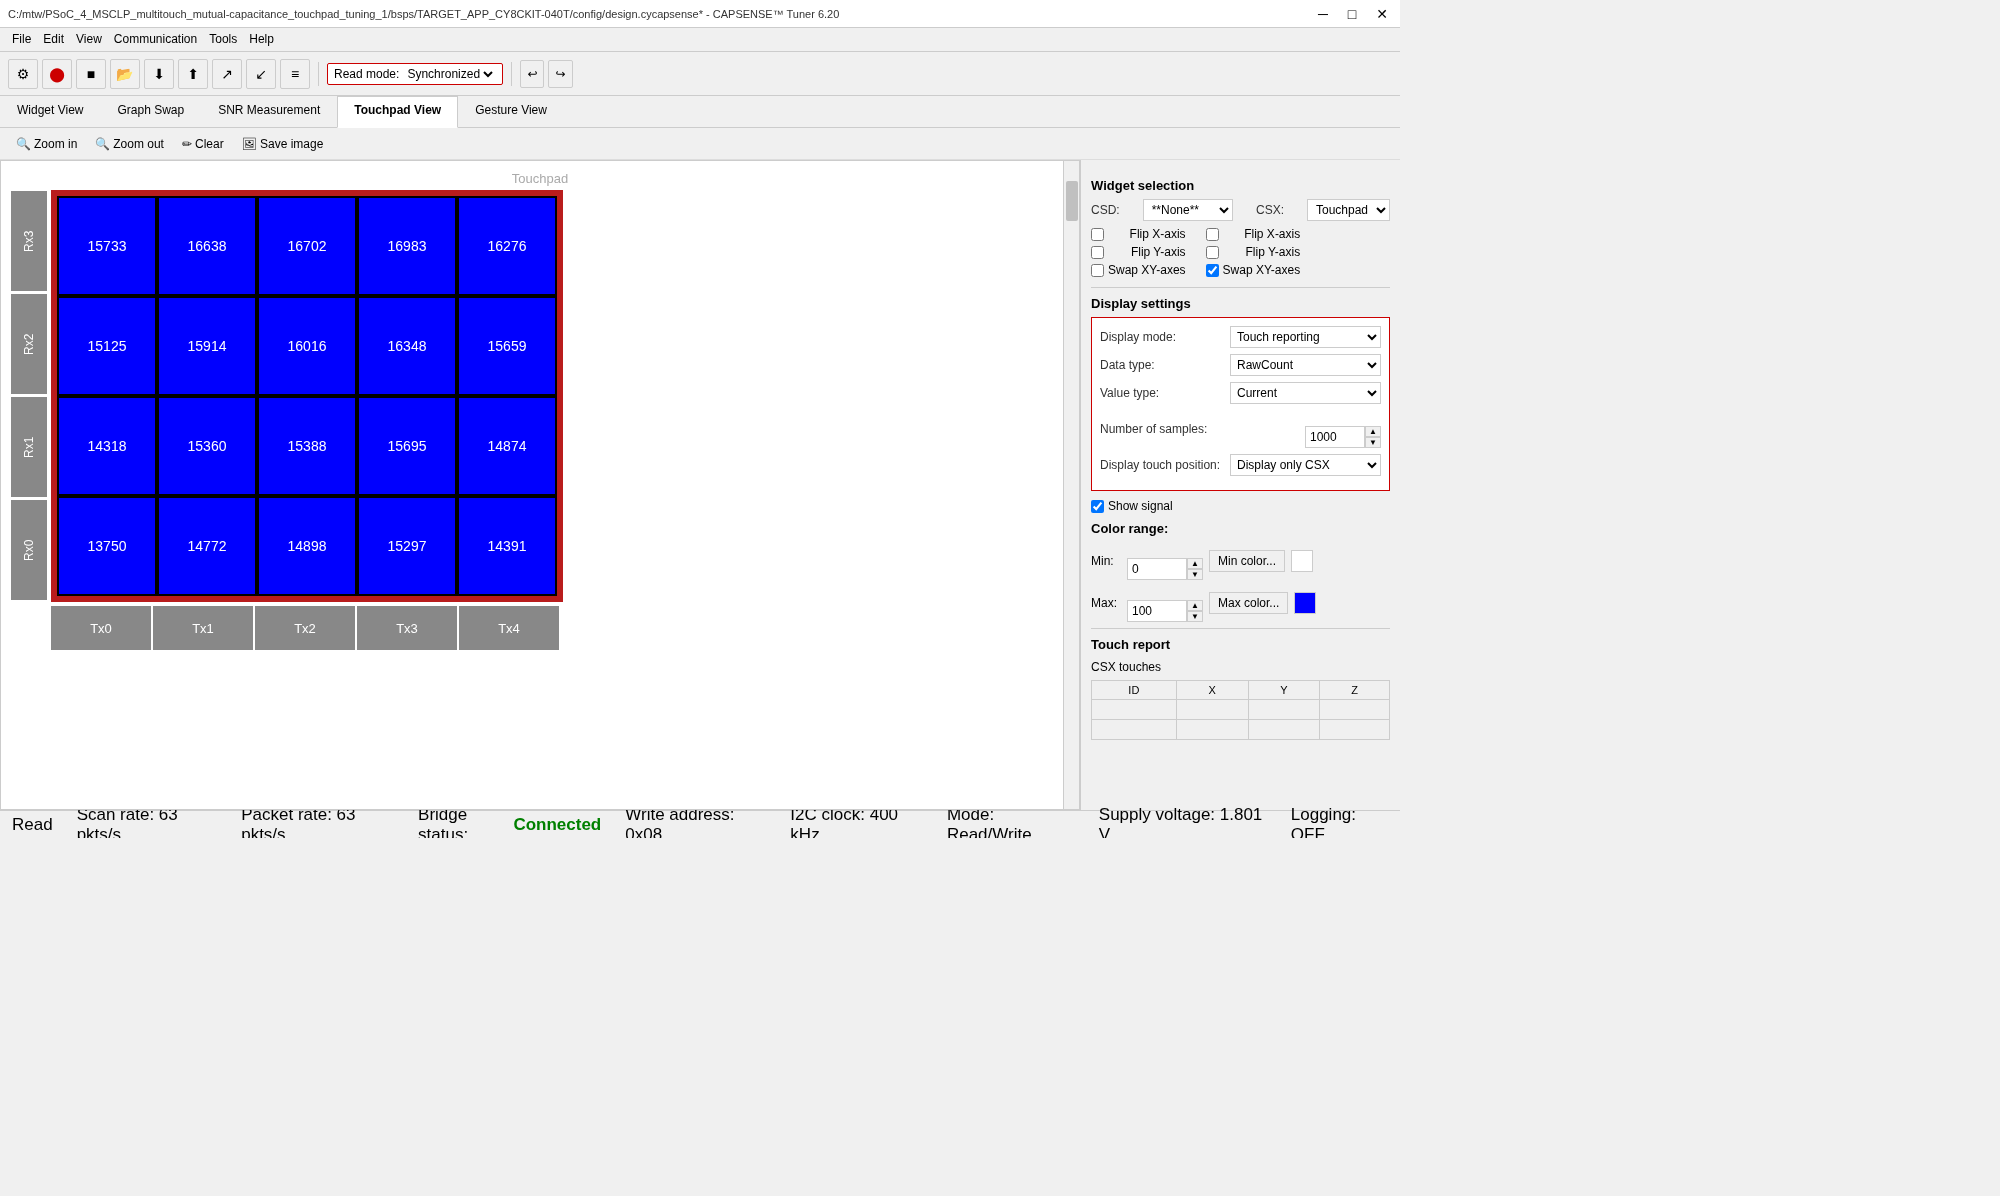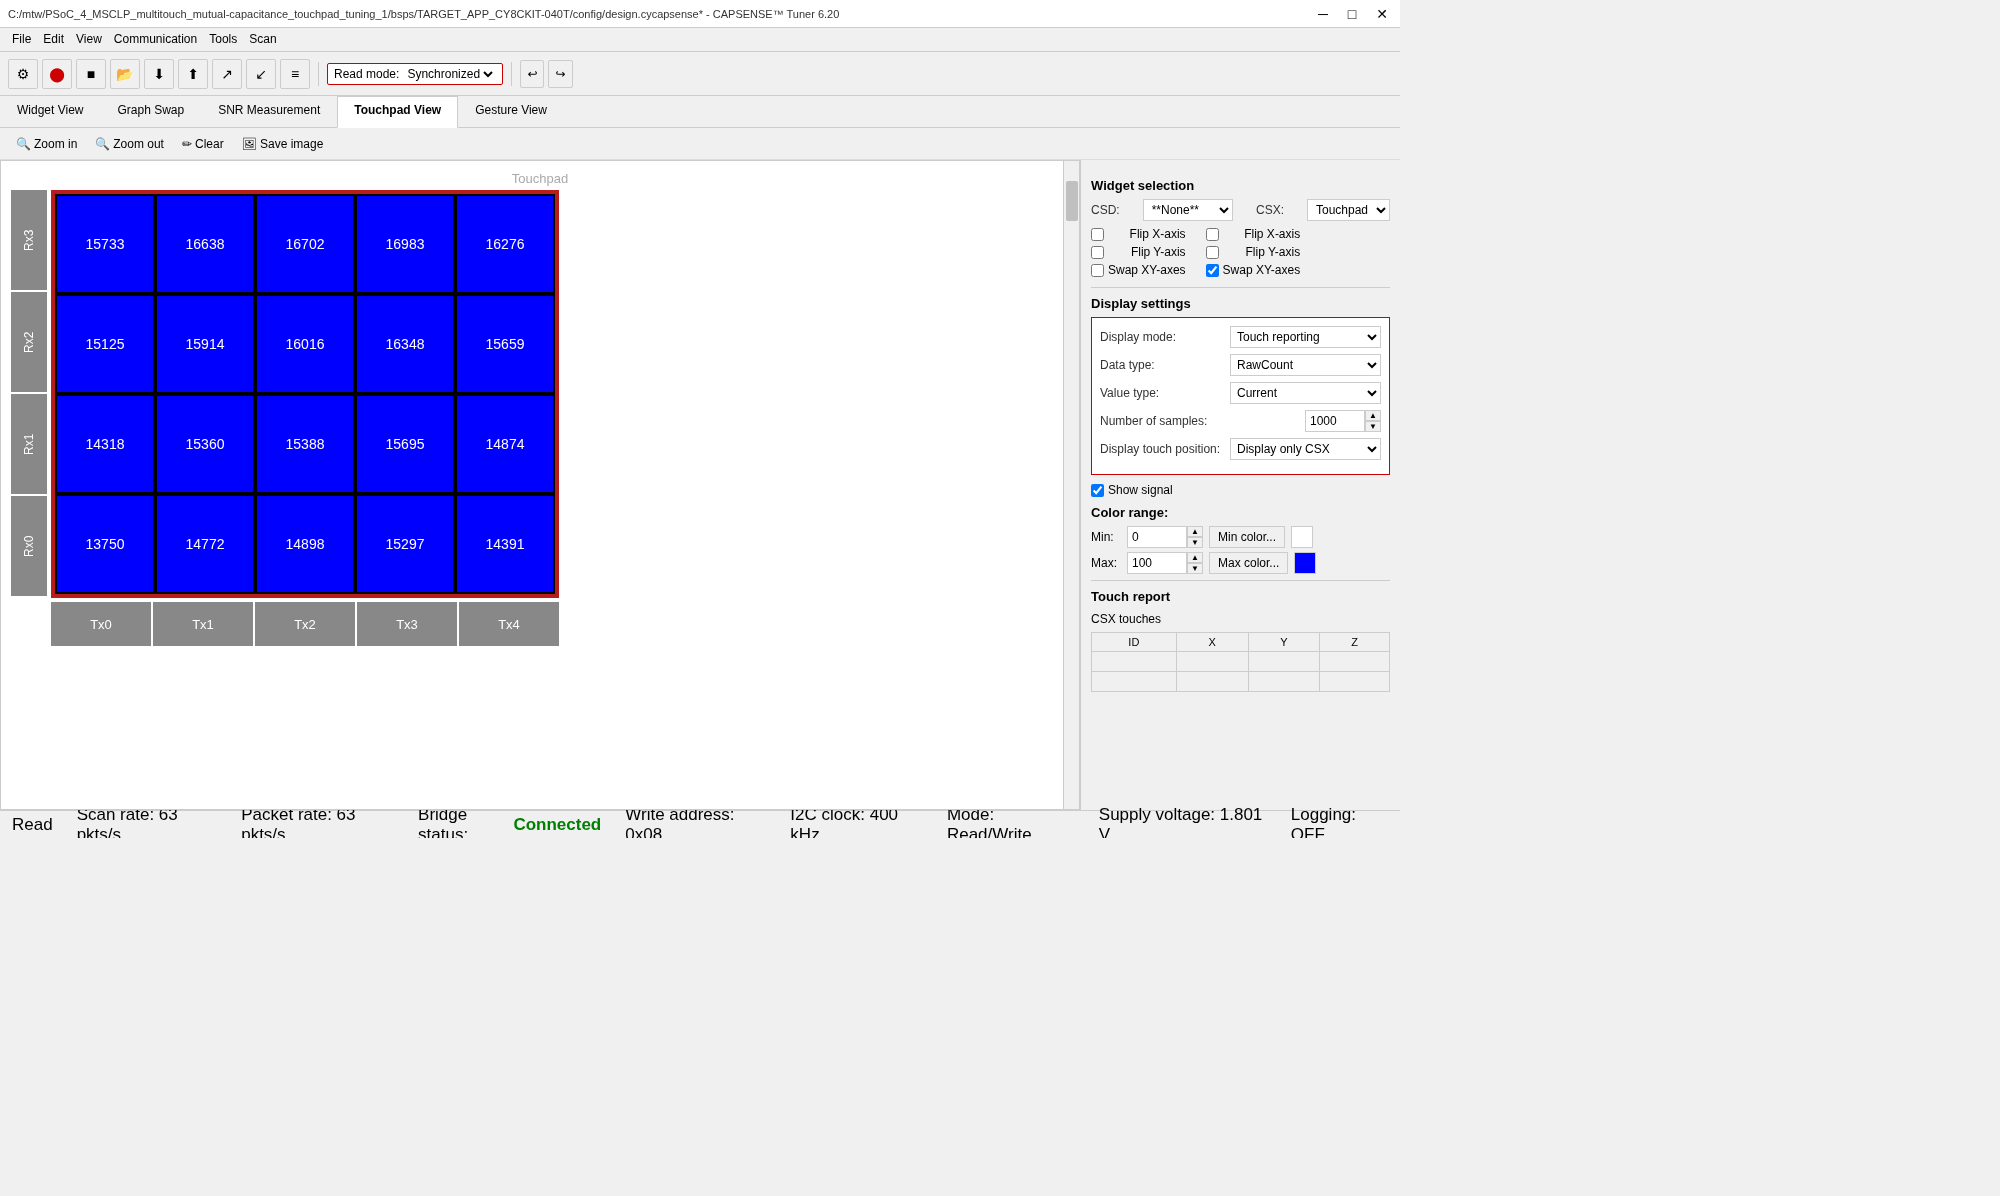"Scan" span.menu-item { text: Scan -> Help }
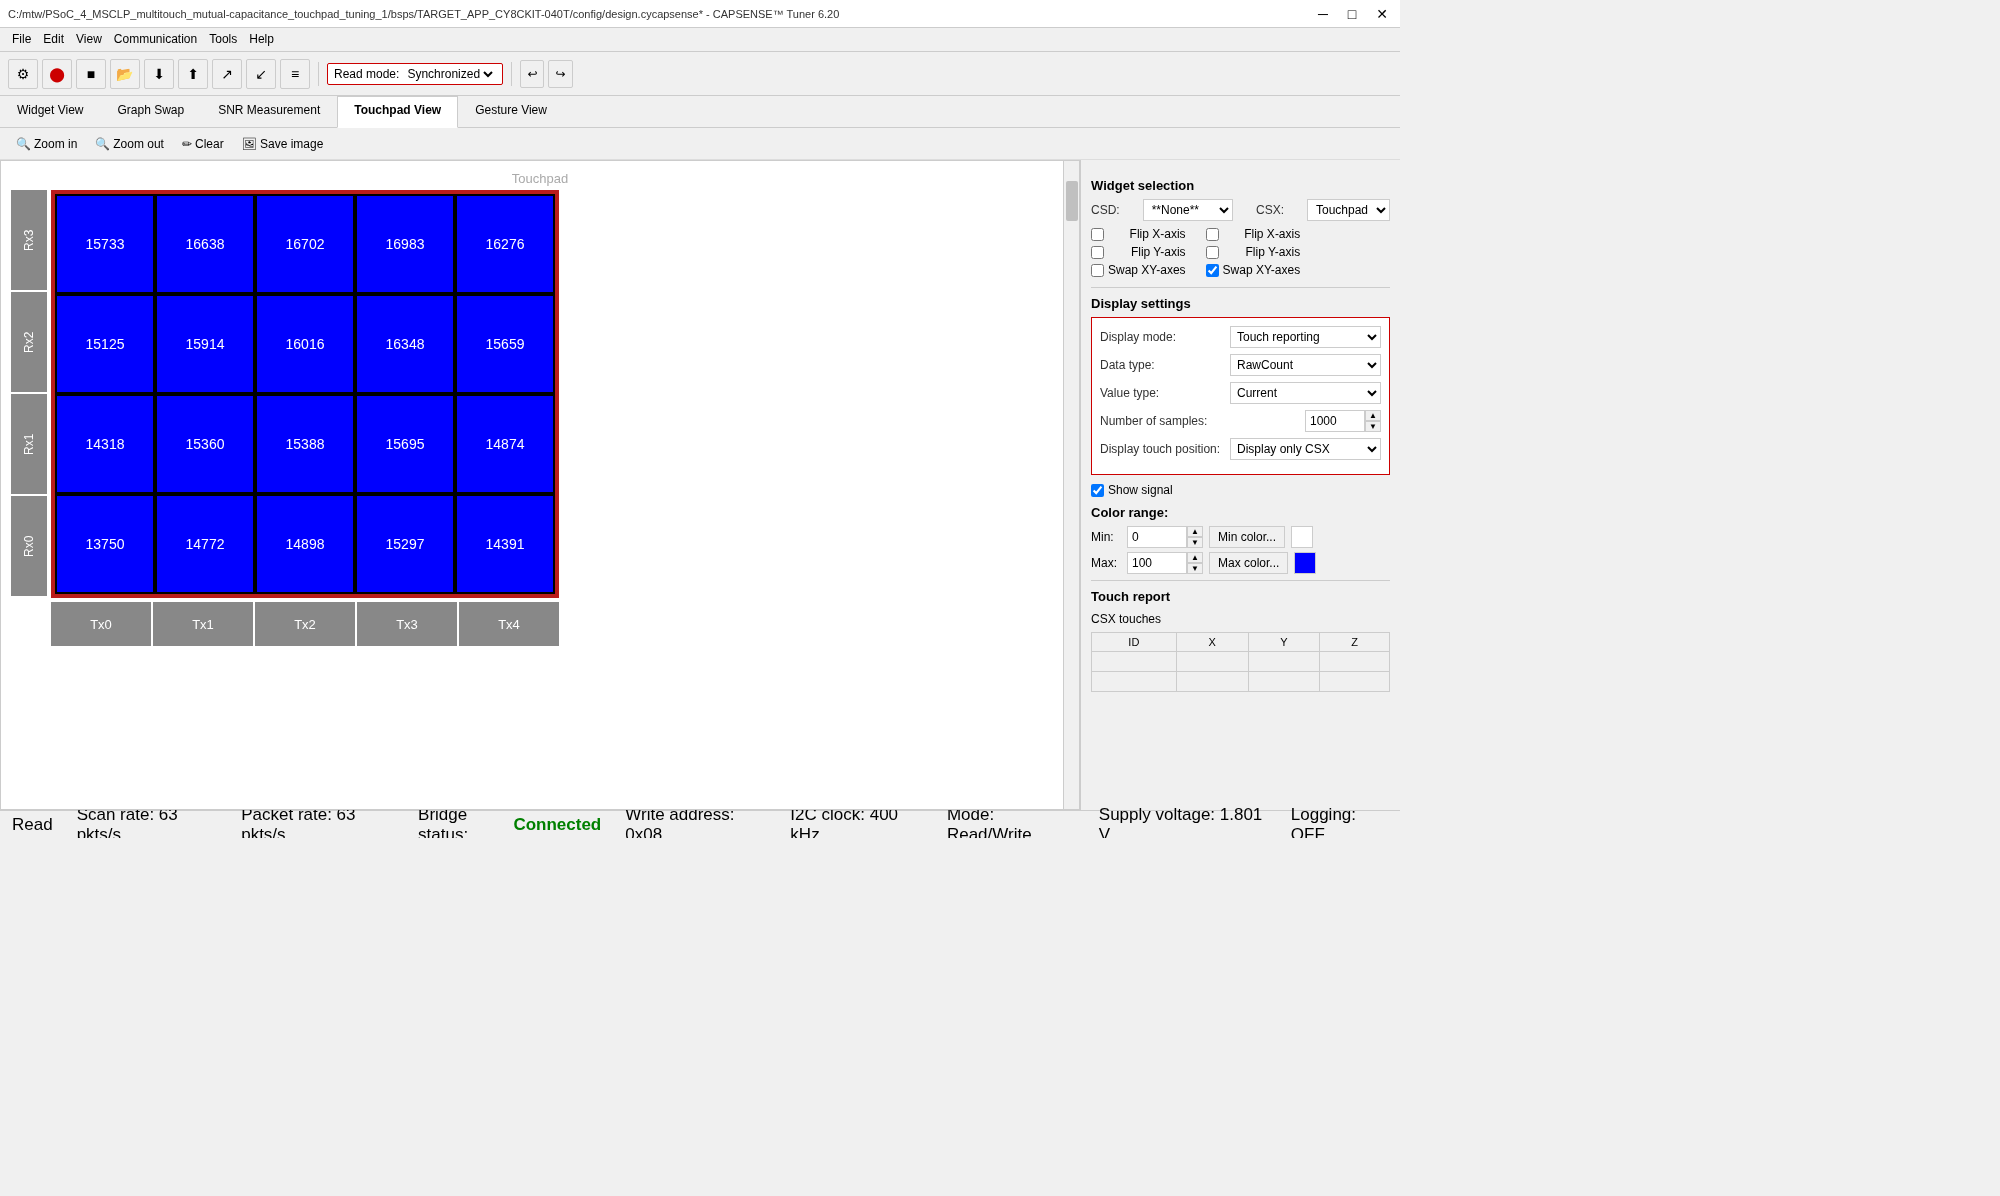"15733" .touchpad-grid { border: 4px solid #b91c1c -> 6px solid #b91c1c }
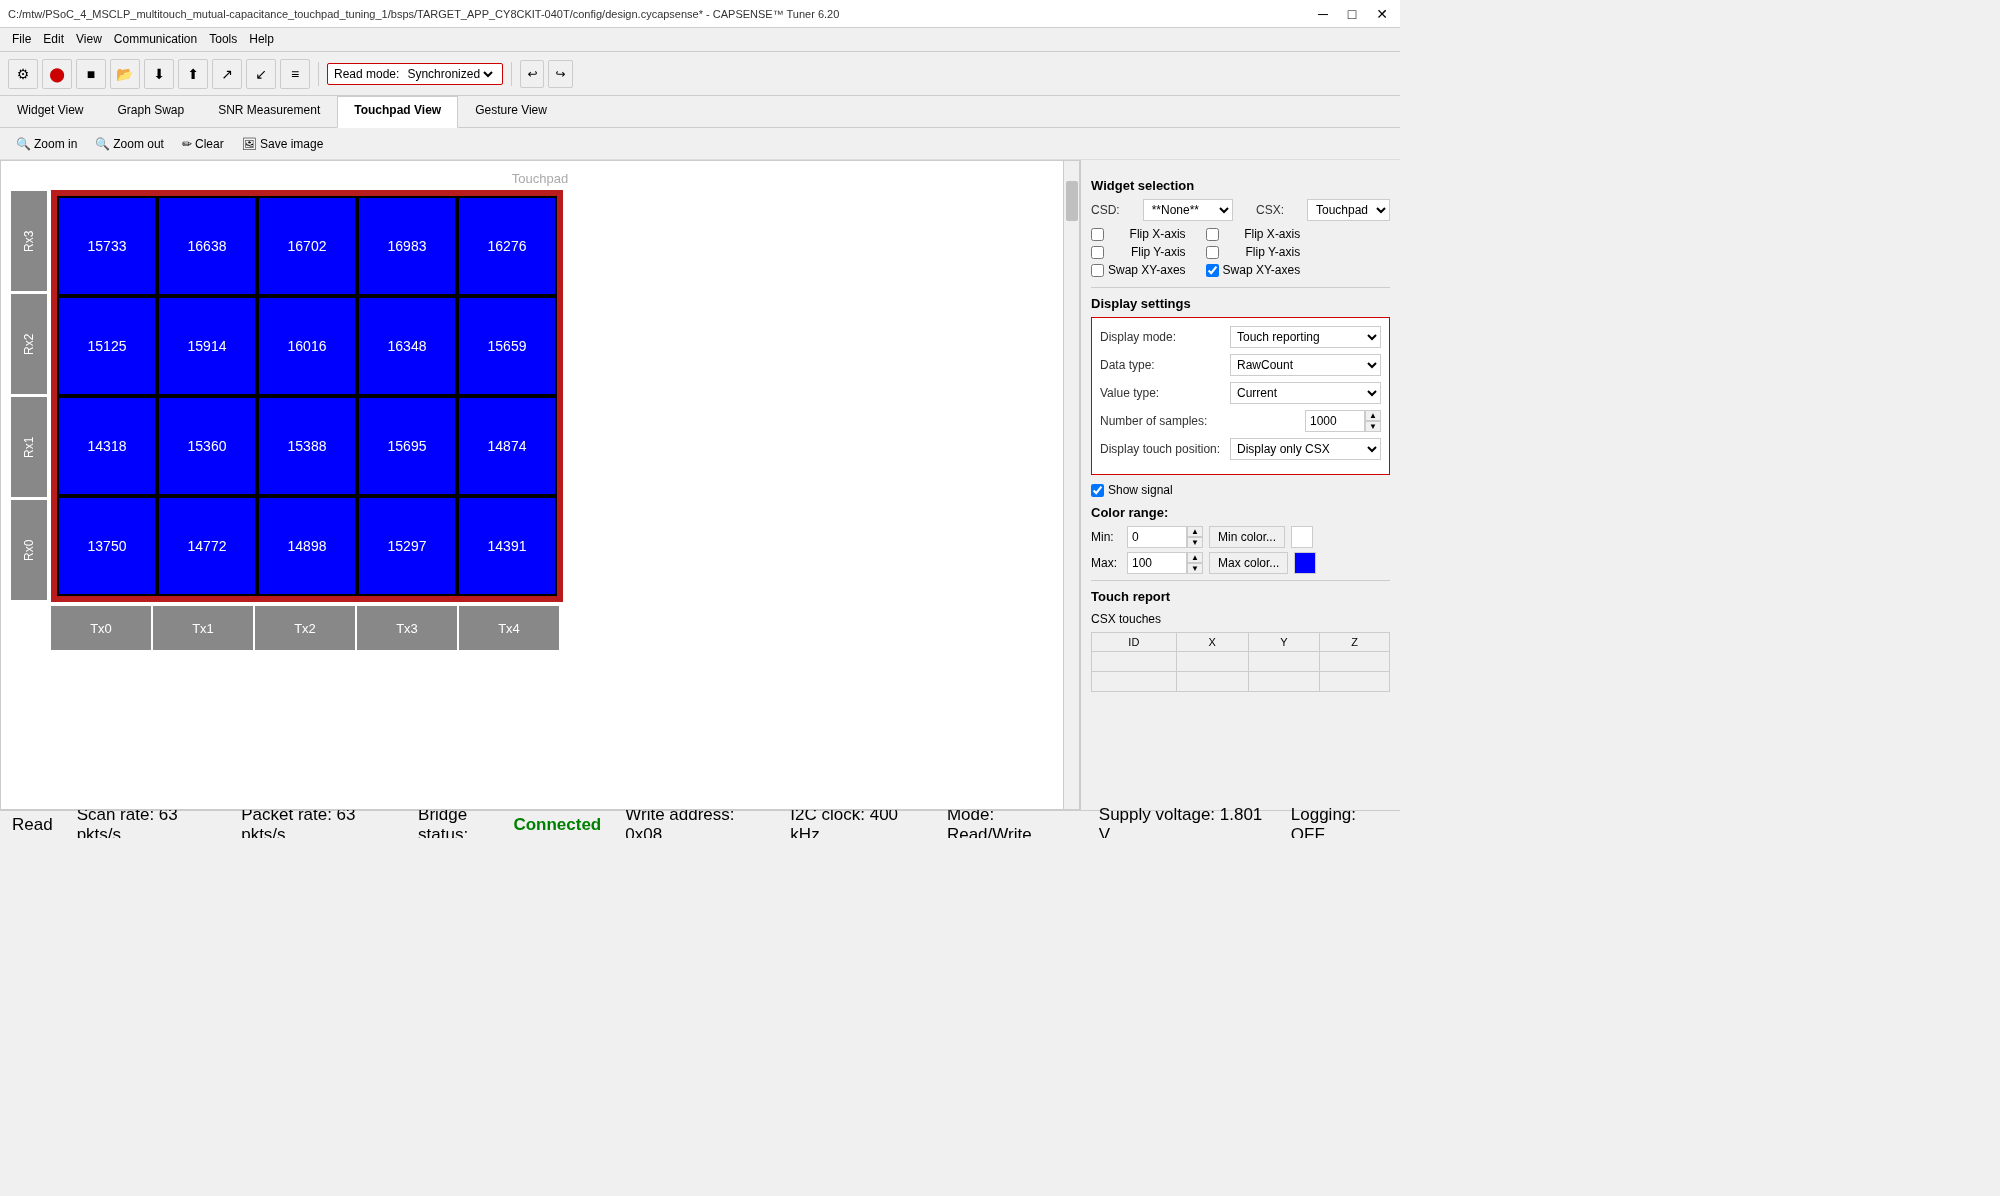"1000" .spinner-container { margin-top: none -> 16px }
